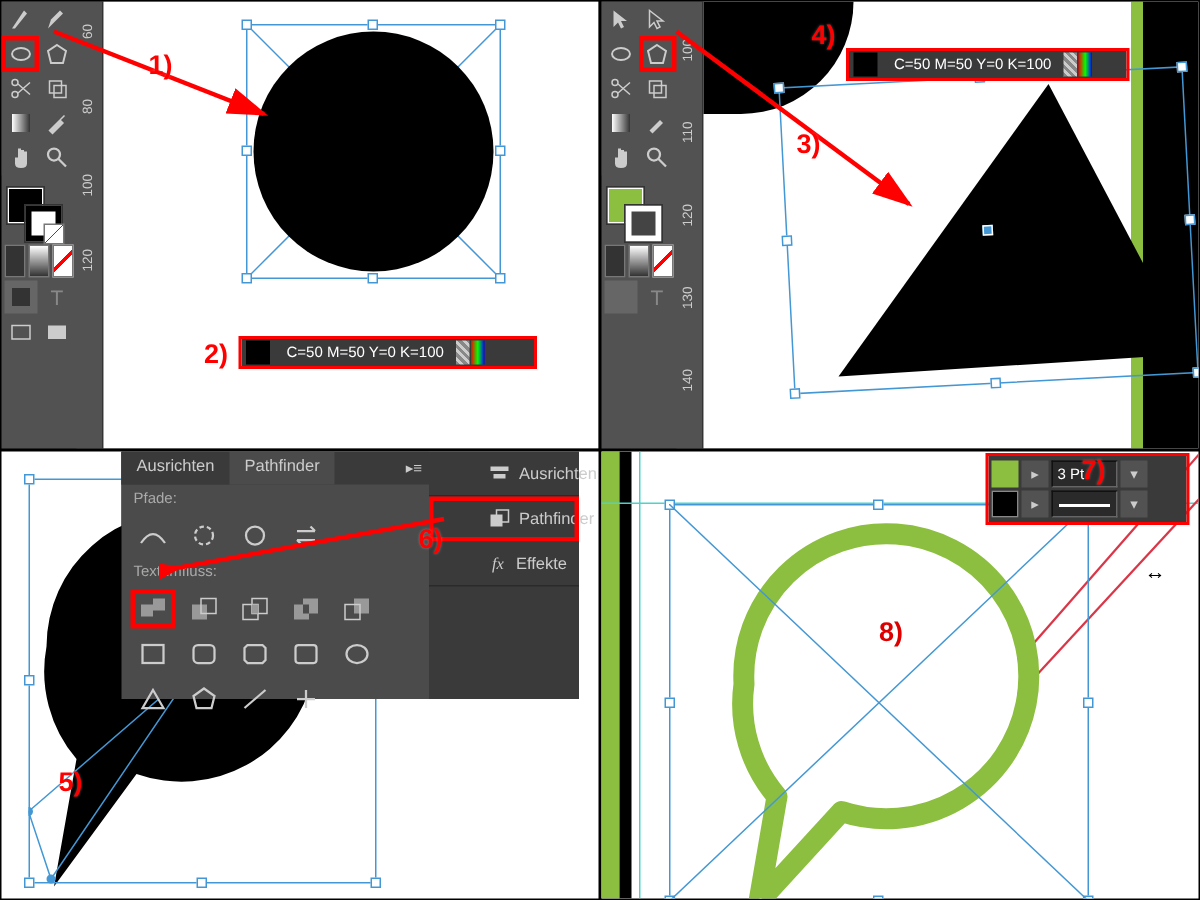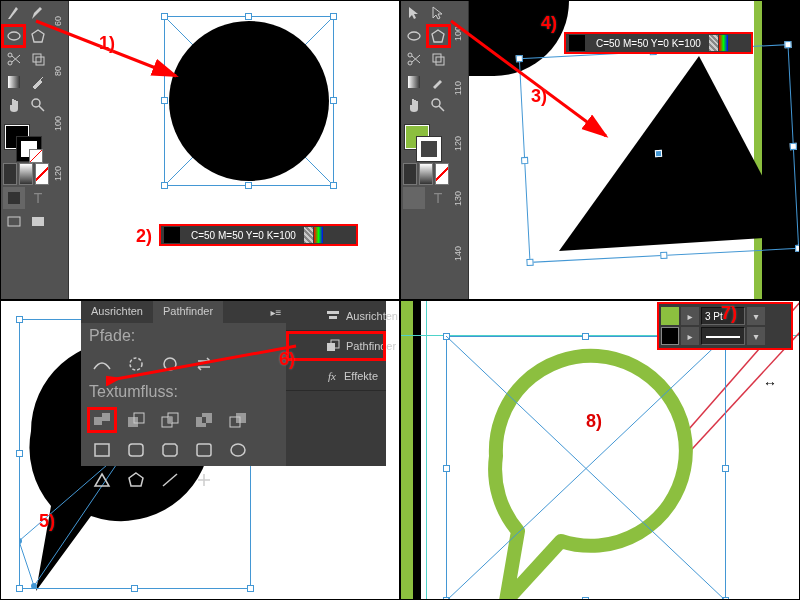"Pfade:" .pfsection { font-size: 16px -> 10px }
